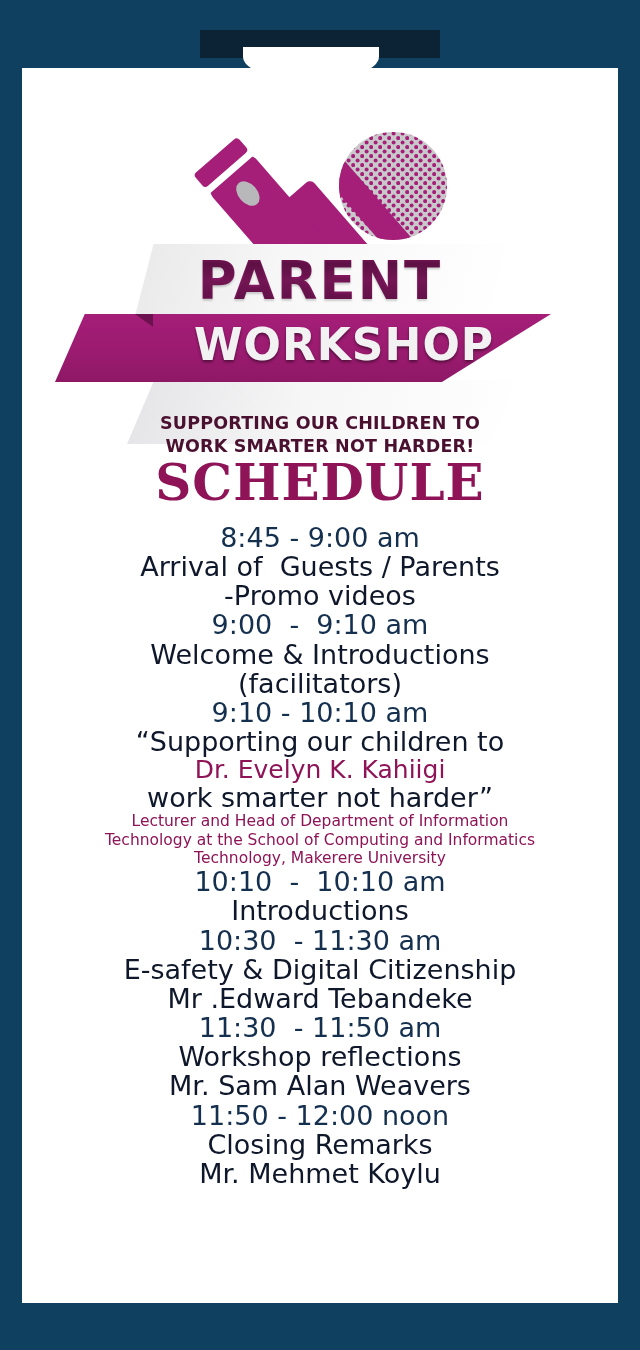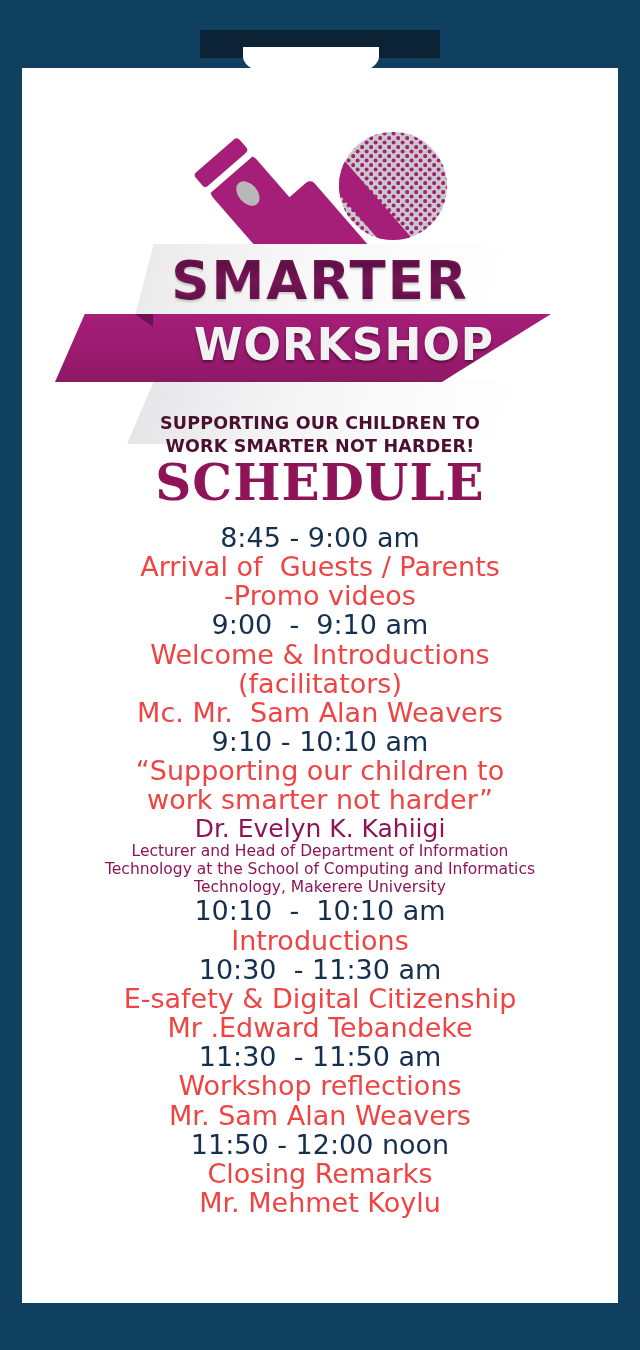"SMARTER" div.title-parent { text: SMARTER -> PARENT }
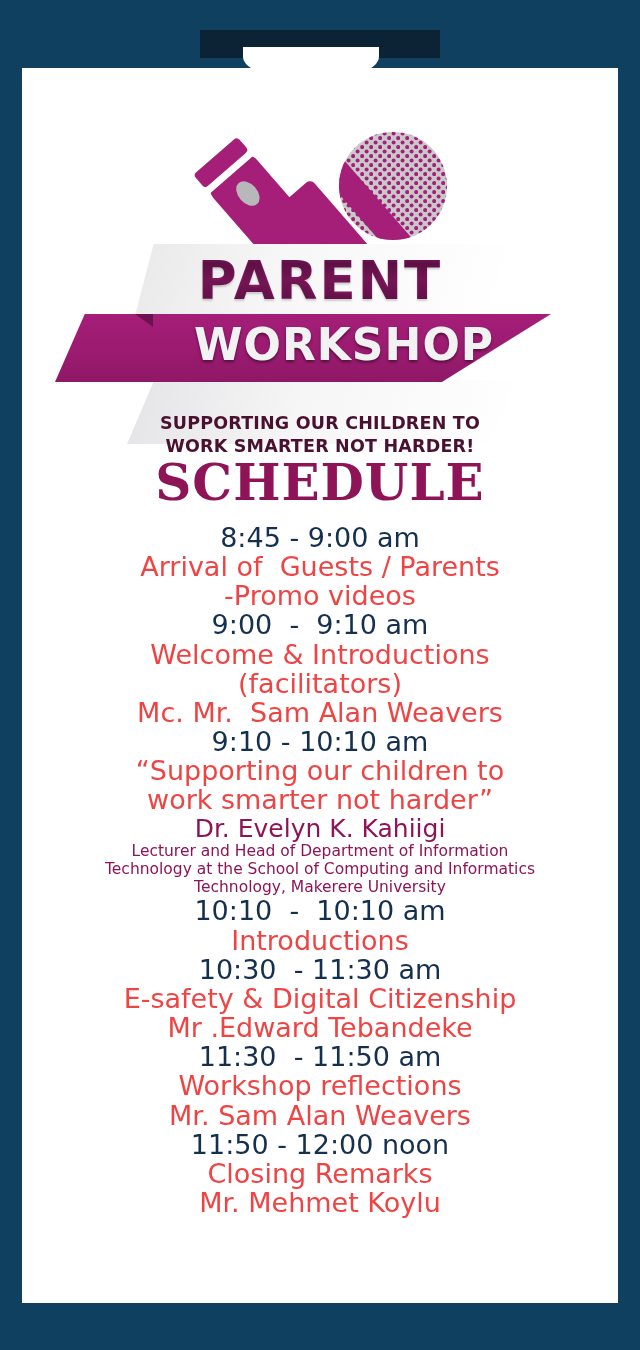"Arrival of Guests / Parents" .act { color: #ef4444 -> #0f172a }
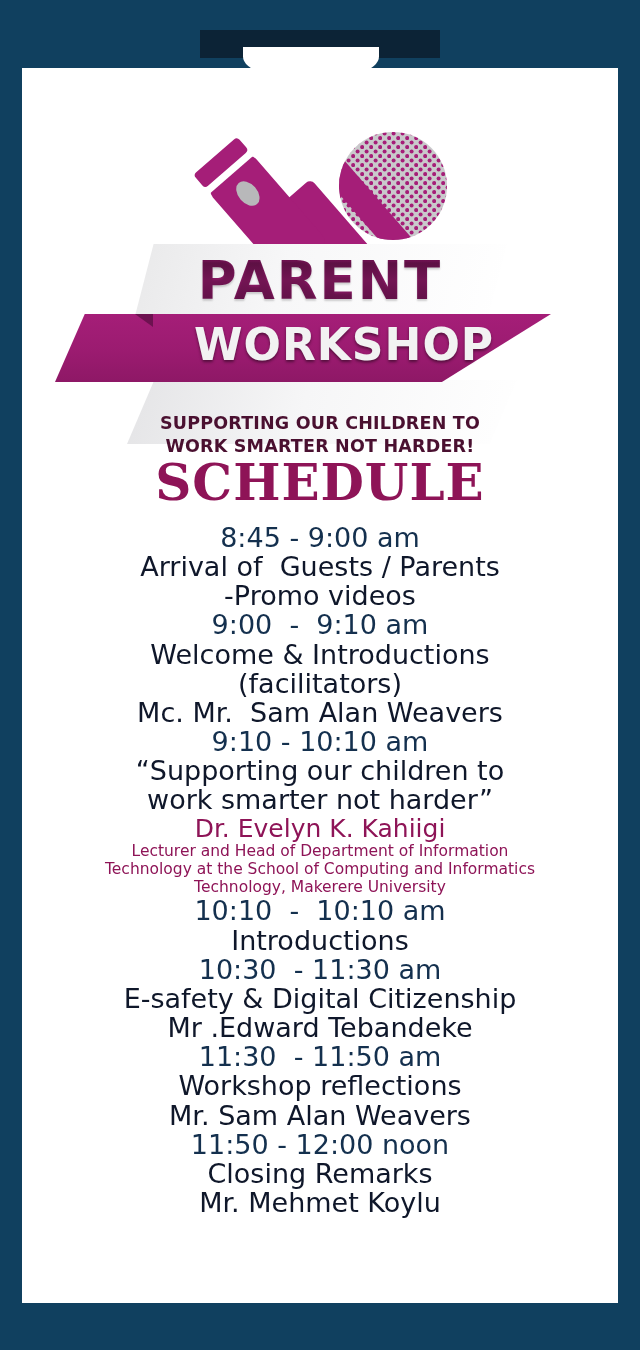"Mc. Mr. Sam Alan Weavers" span.line { html: <span>Mc. Mr. Sam Alan Weavers</span> -> none }
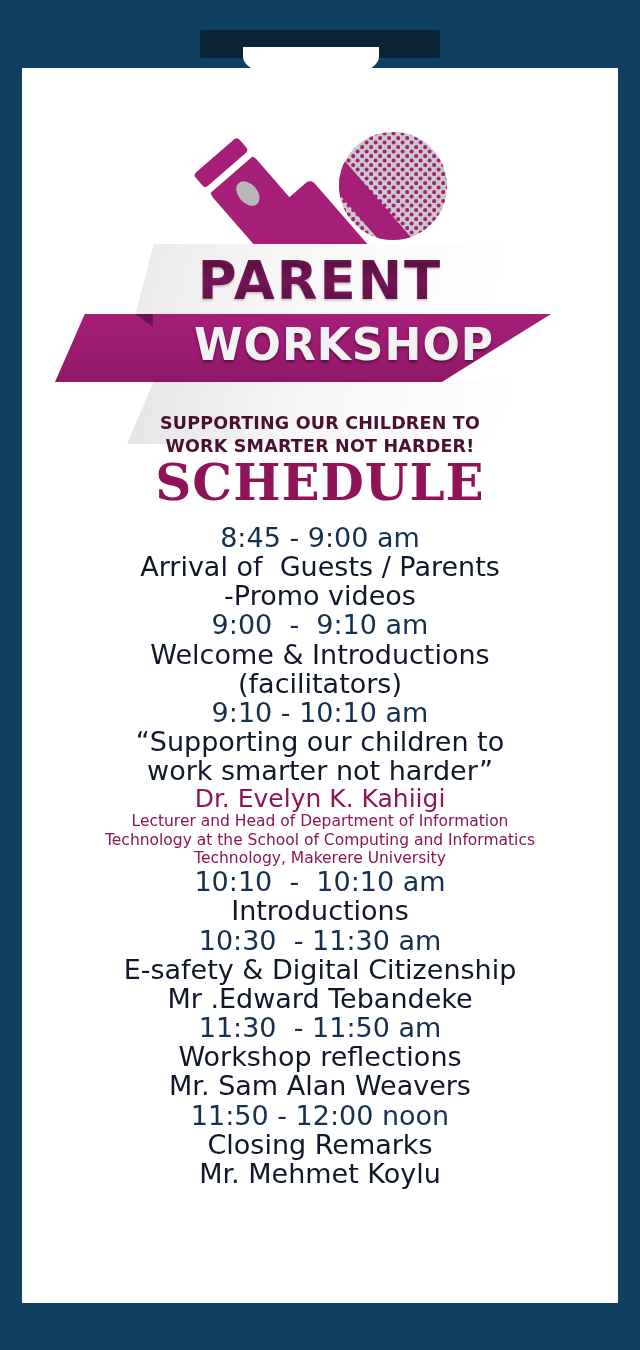"work smarter not harder”" span.line { order: before "Dr. Evelyn K. Kahiigi" -> after "Dr. Evelyn K. Kahiigi" }
